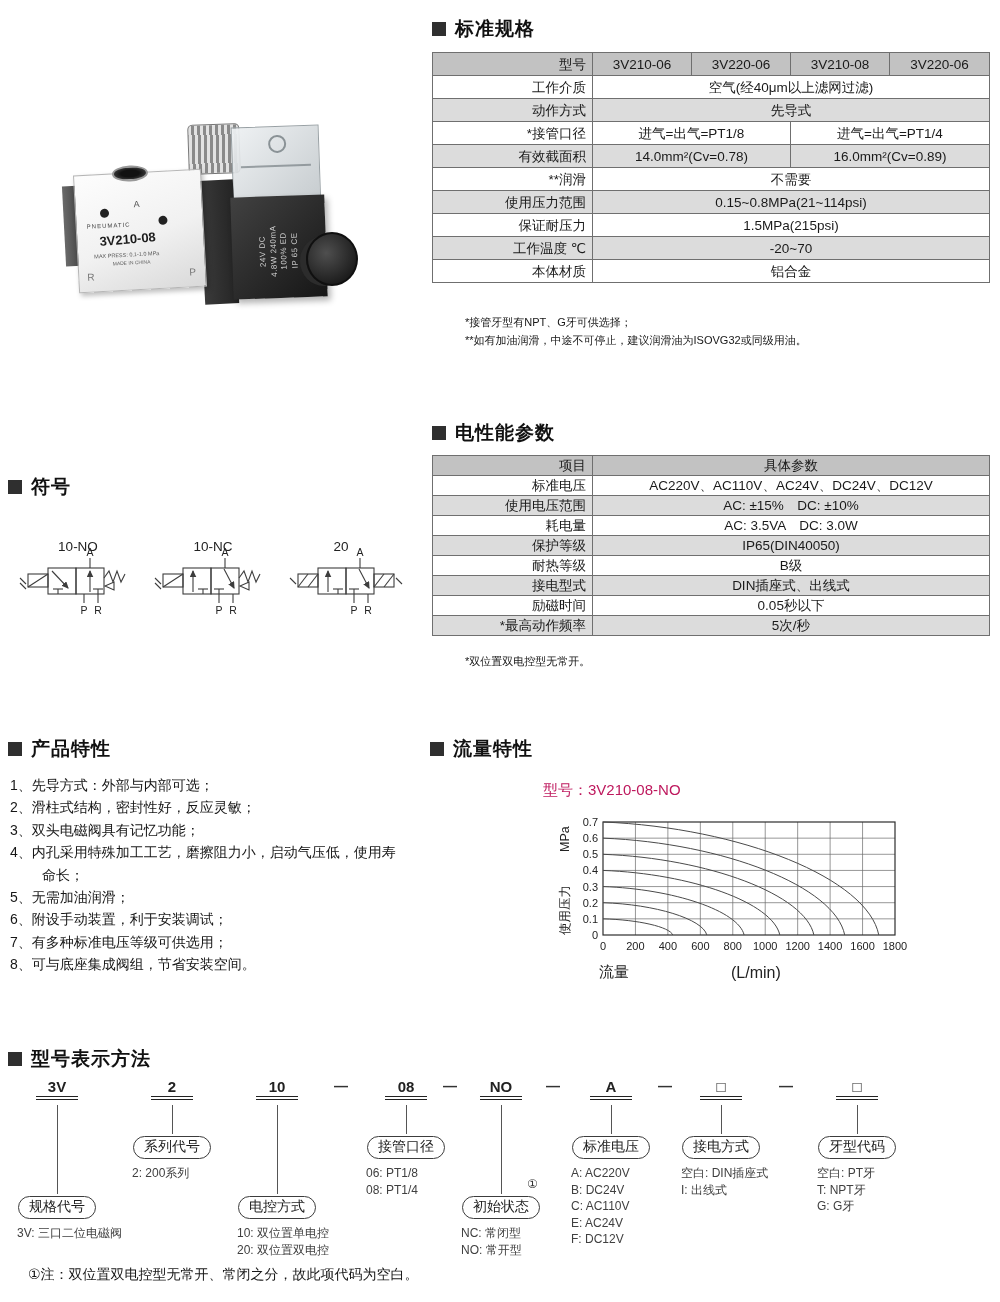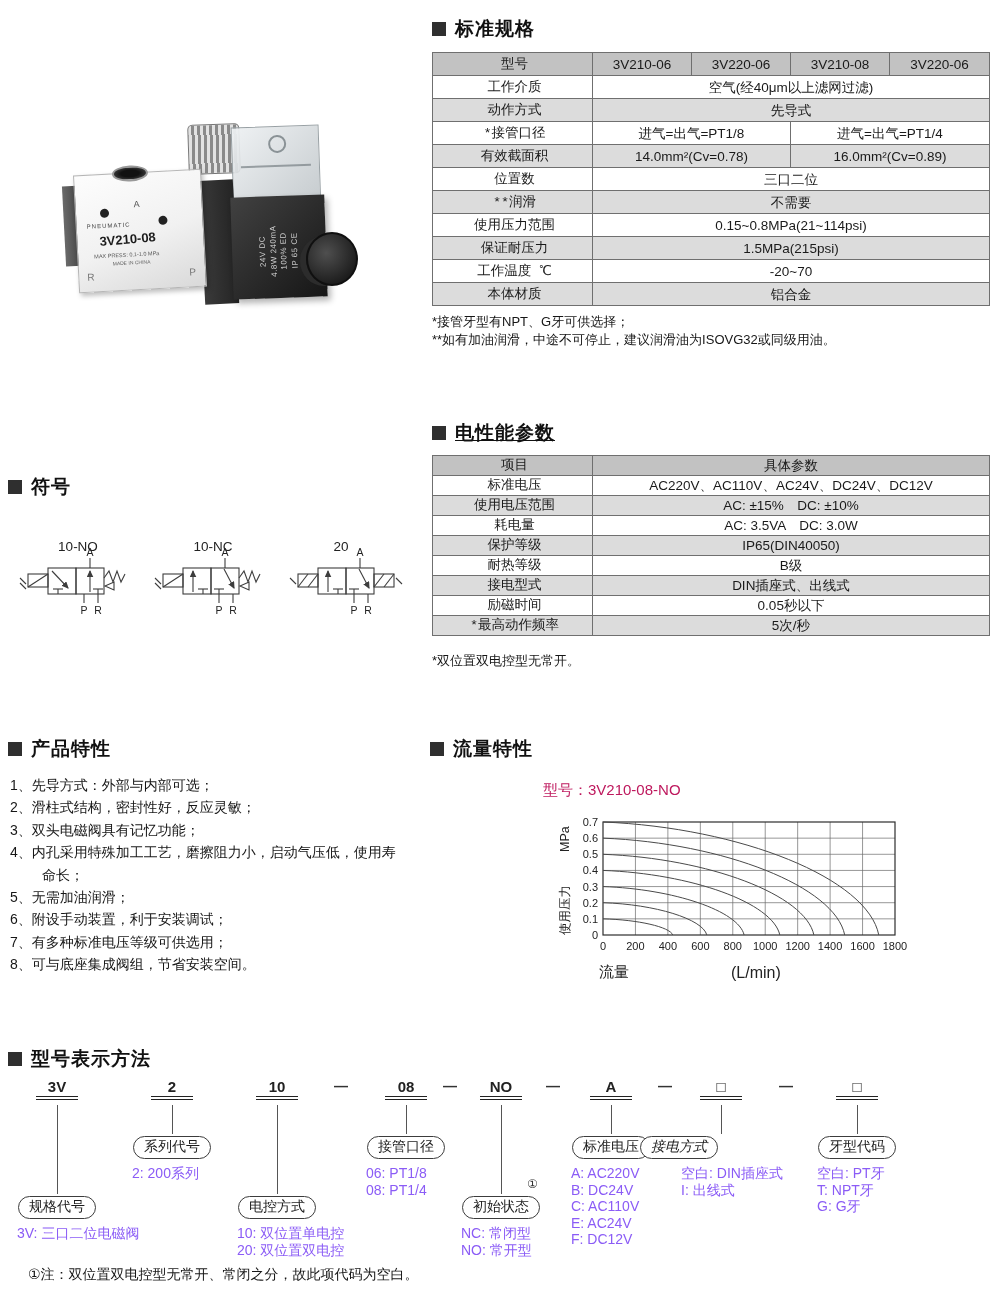"型号" .dtable .lbl { font-family: Liberation Mono, monospace -> none; text-align: center -> right }
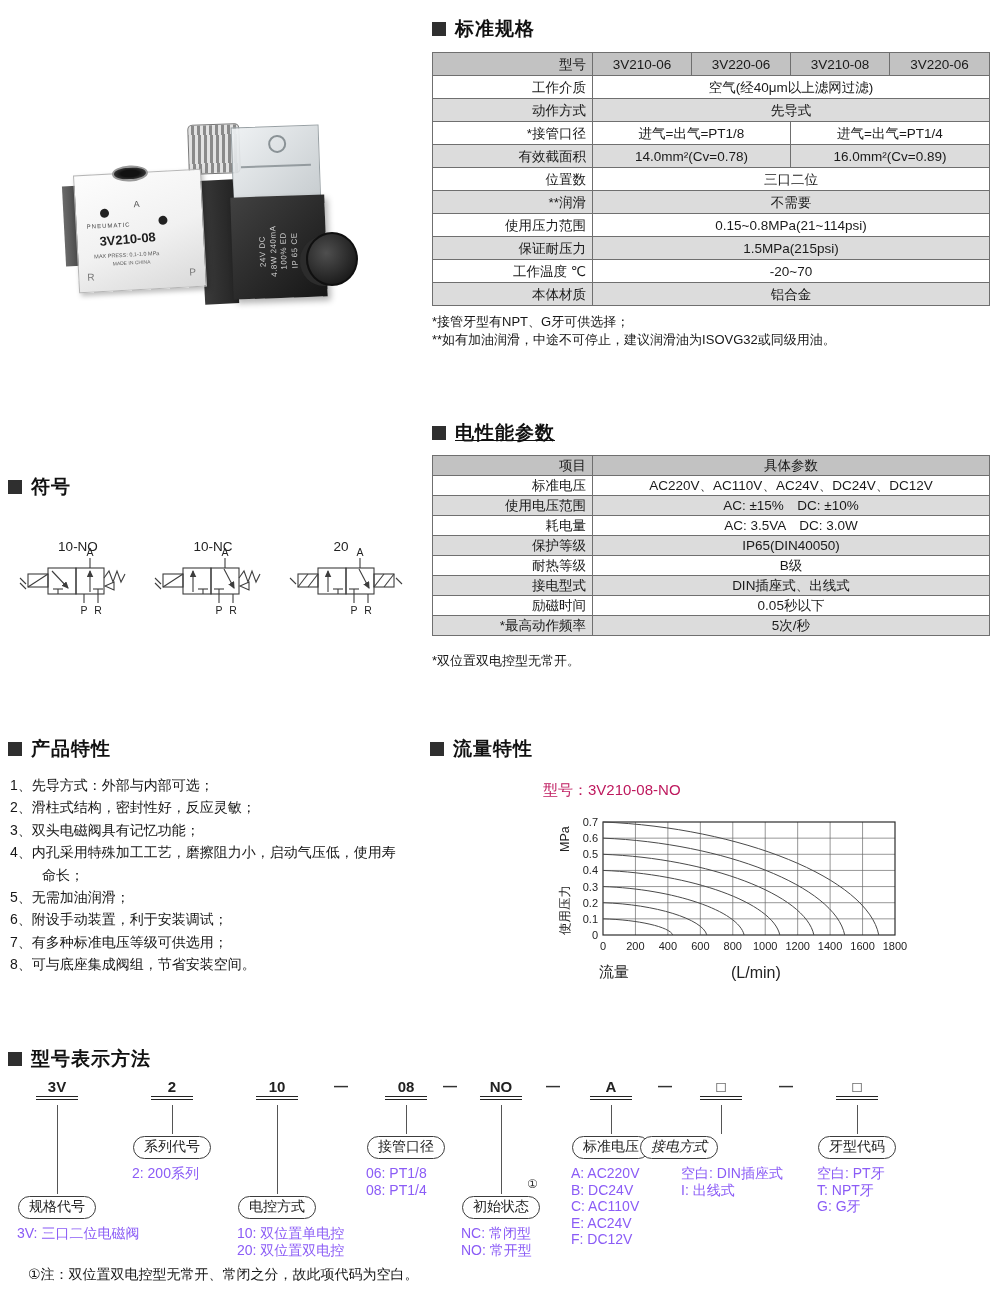"位置数" tr { html: <tr> <td>位置数</td> <td>三口二位</td> </tr> -> none }
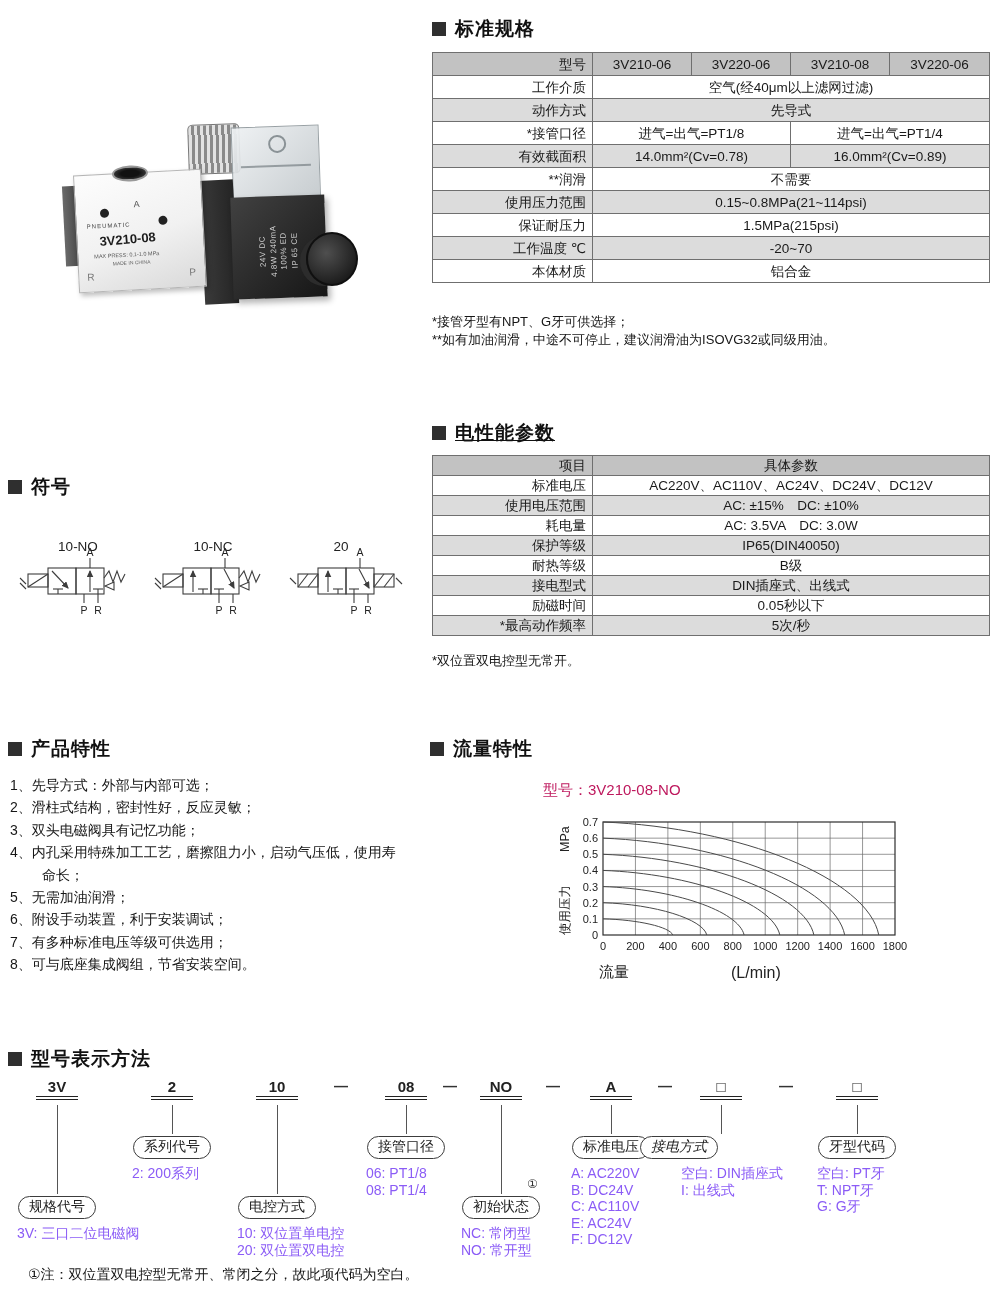"*接管牙型有NPT、G牙可供选择；" .footnotes { font-size: 13px -> 11px; margin-left: none -> 33px }
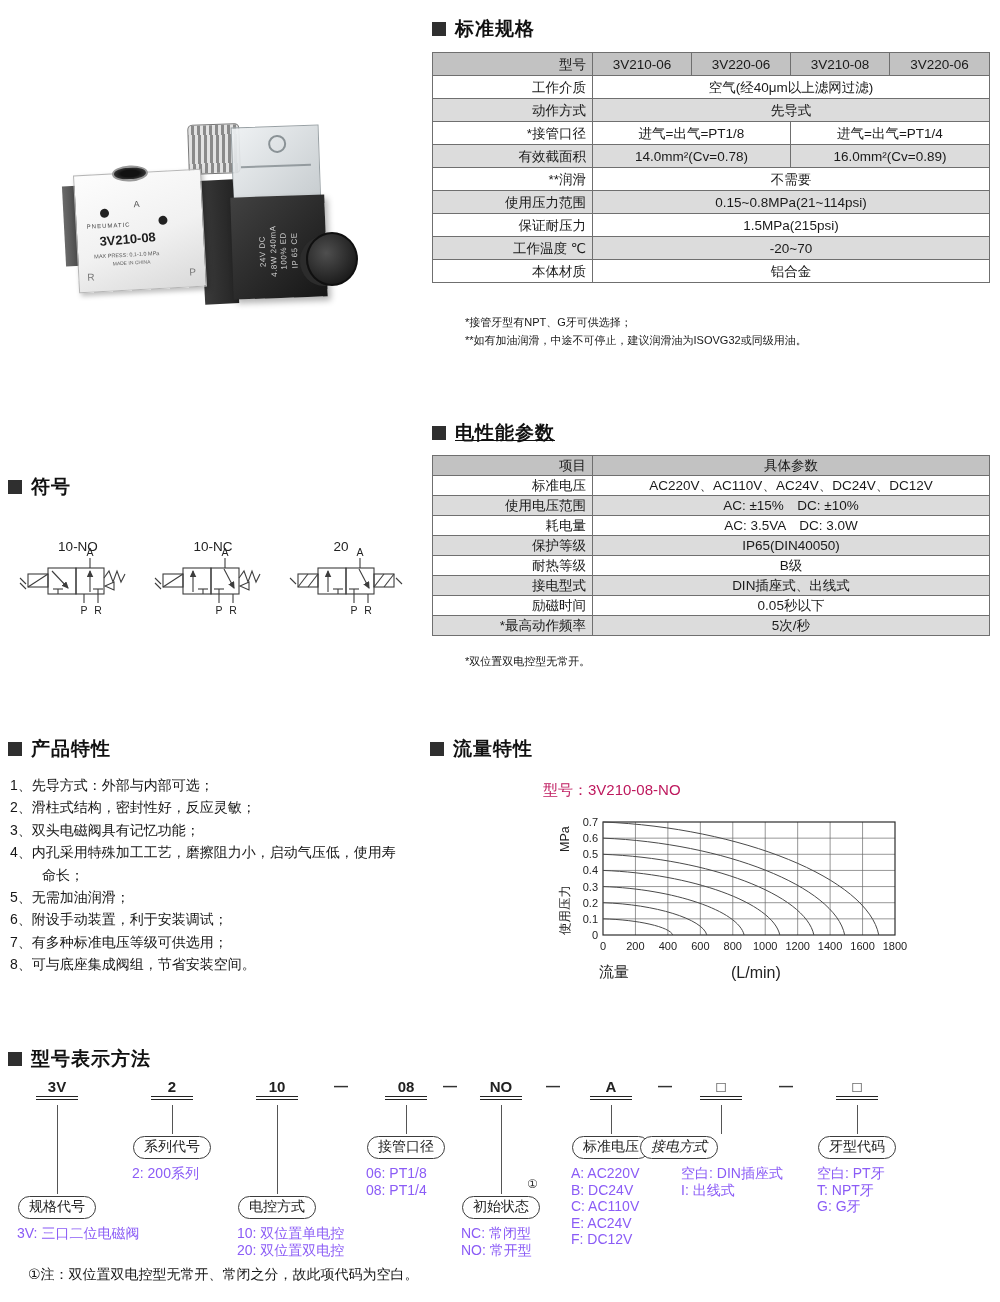"电性能参数" div.sec-h { text-decoration: underline -> none }
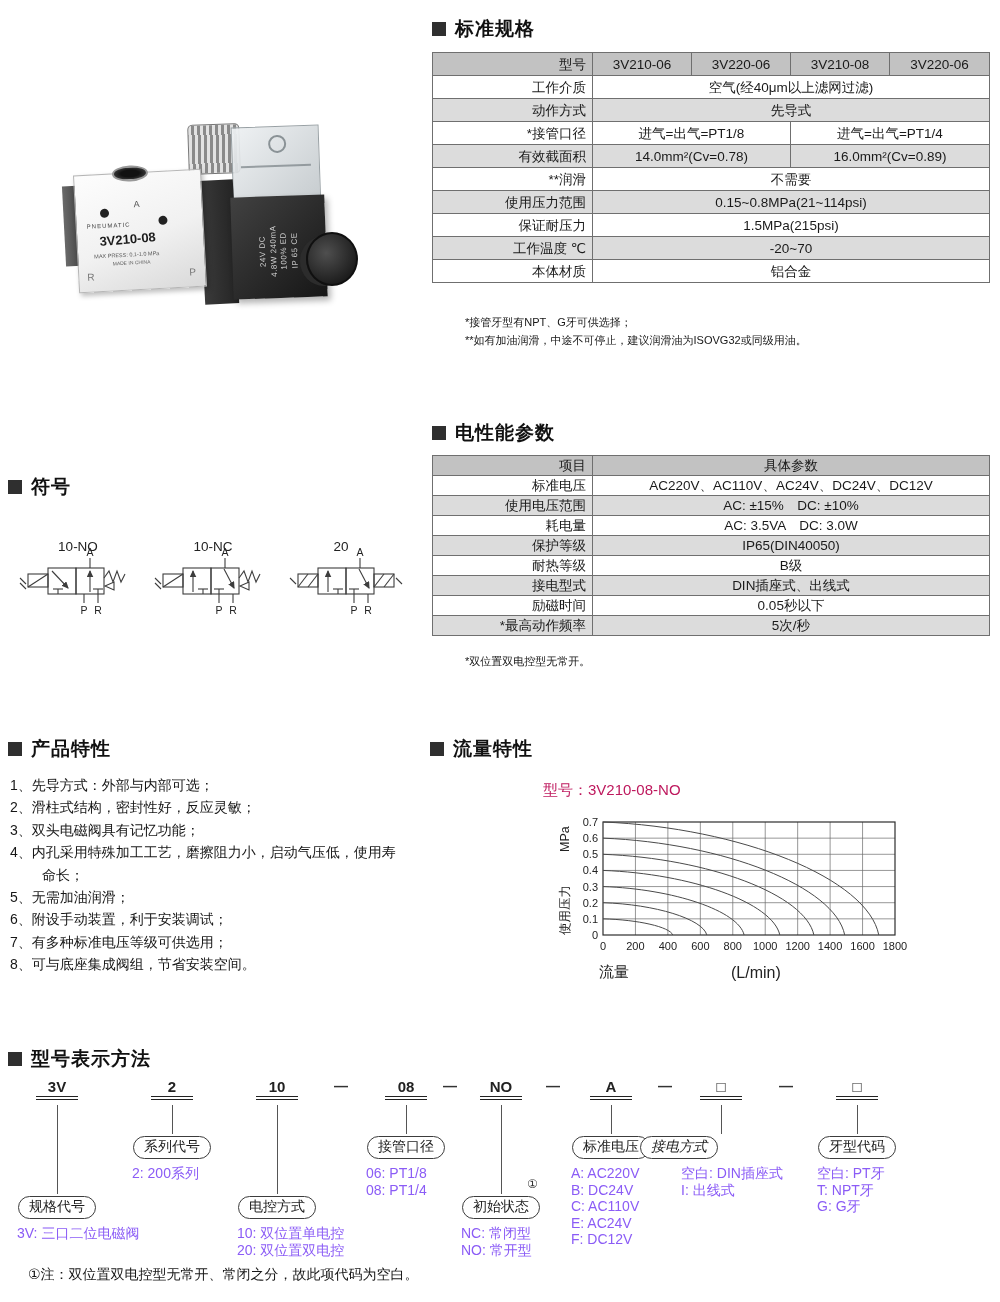"接电方式" div.m-bubble { font-style: italic -> none; left: 679px -> 721px }
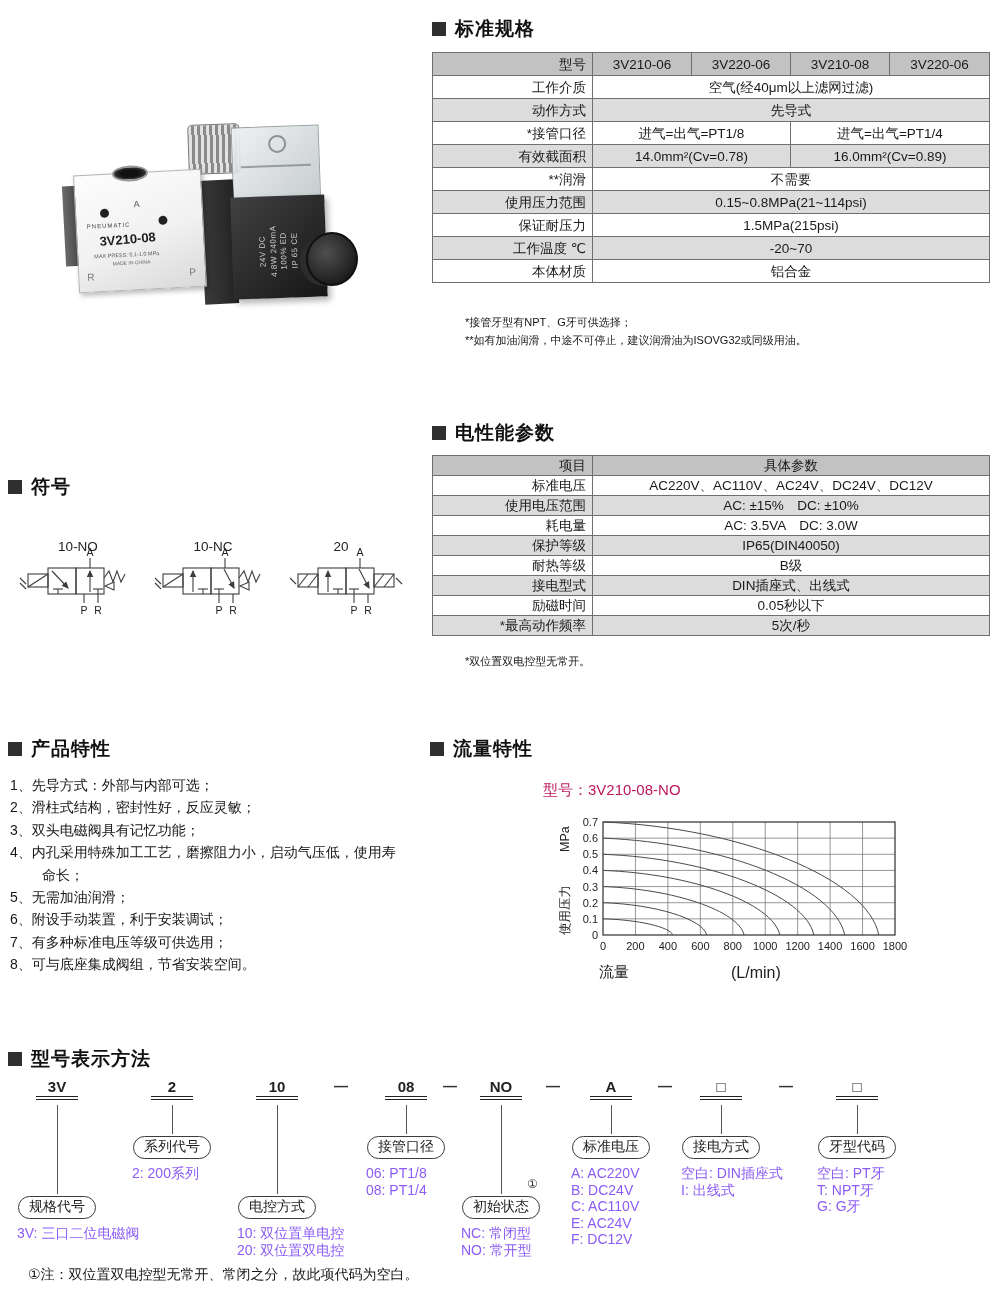"2: 200系列" .m-items { color: #8b5cf6 -> #404040; font-size: 14px -> 12px }
